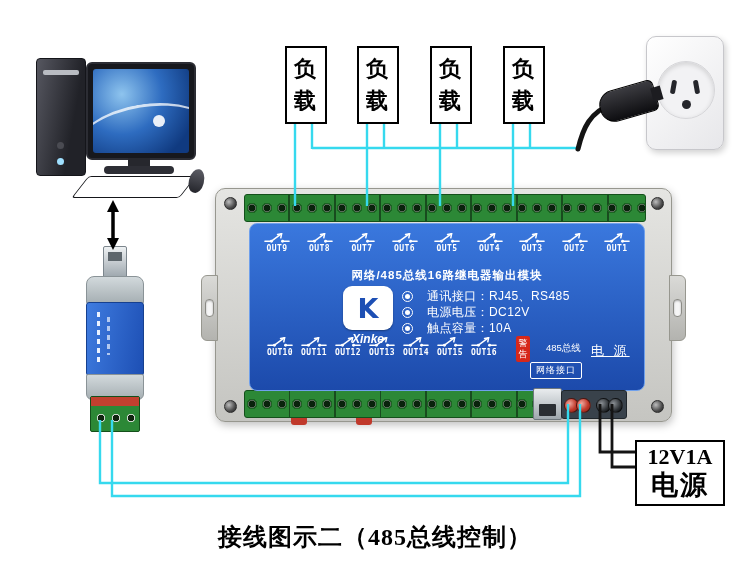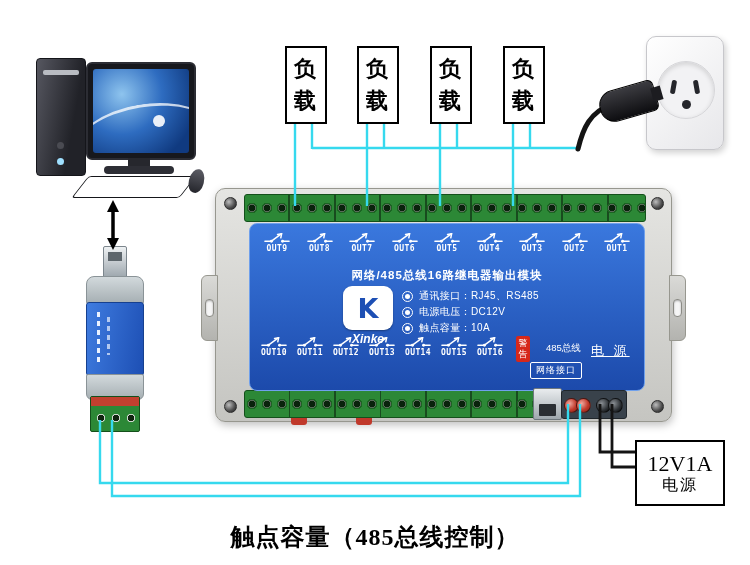"通讯接口：RJ45、RS485" .spec-line { font-size: 10px -> 12px; gap: none -> 8px }
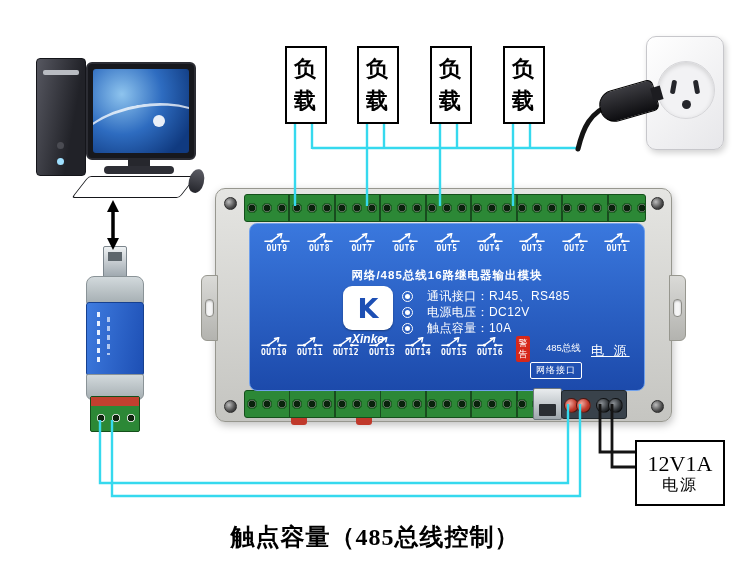"OUT10" .out-bottom { justify-content: none -> center }
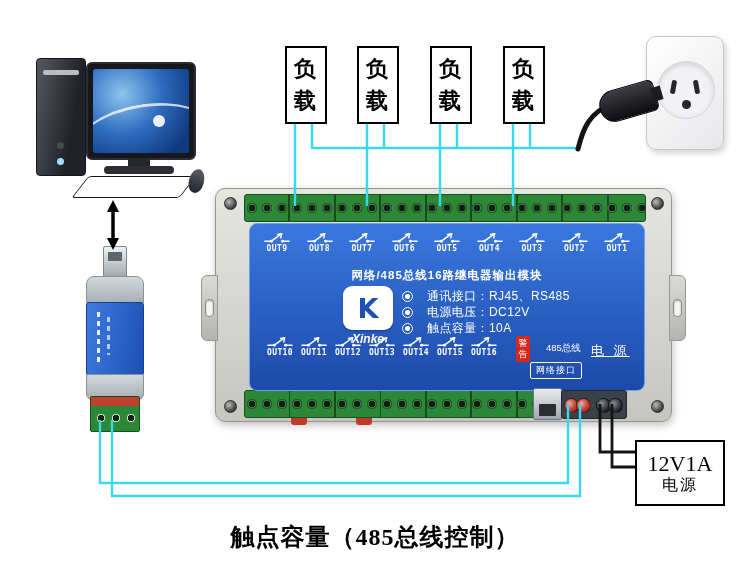"12V1A" .psu { font-weight: 400 -> 700 }
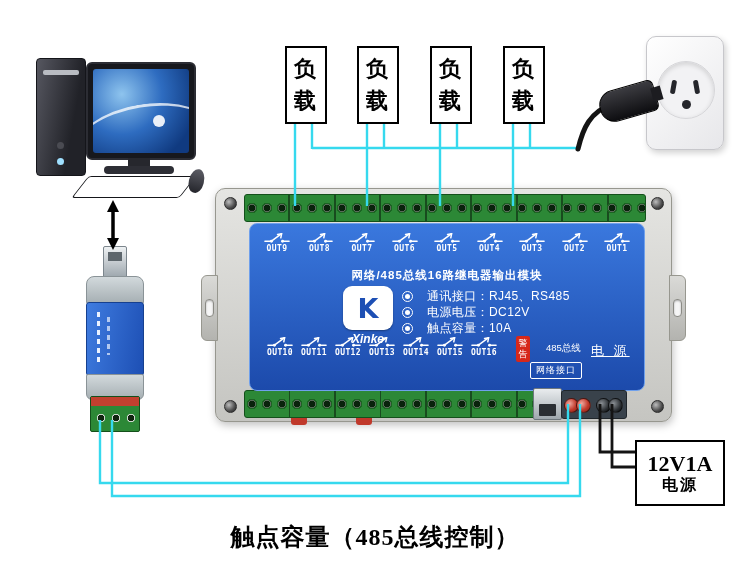"电源" .psu .l2 { font-size: 16px -> 27px }
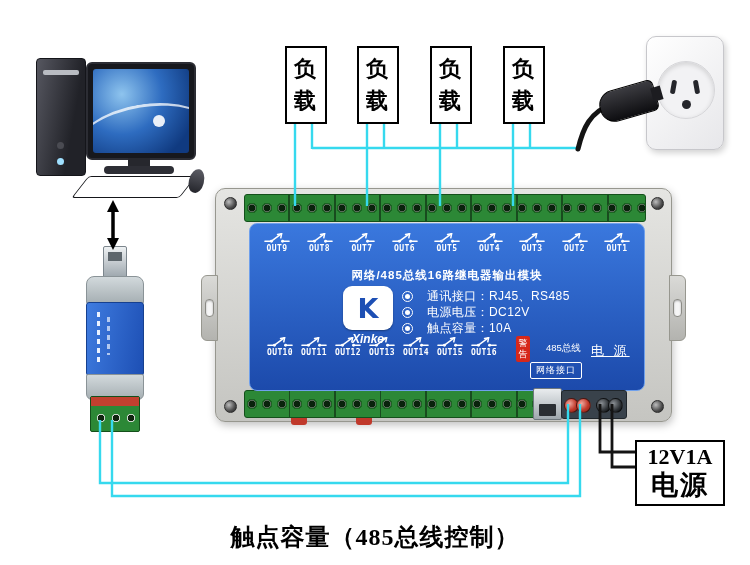"触点容量（485总线控制）" div.caption { text: 触点容量 -> 接线图示二 }
